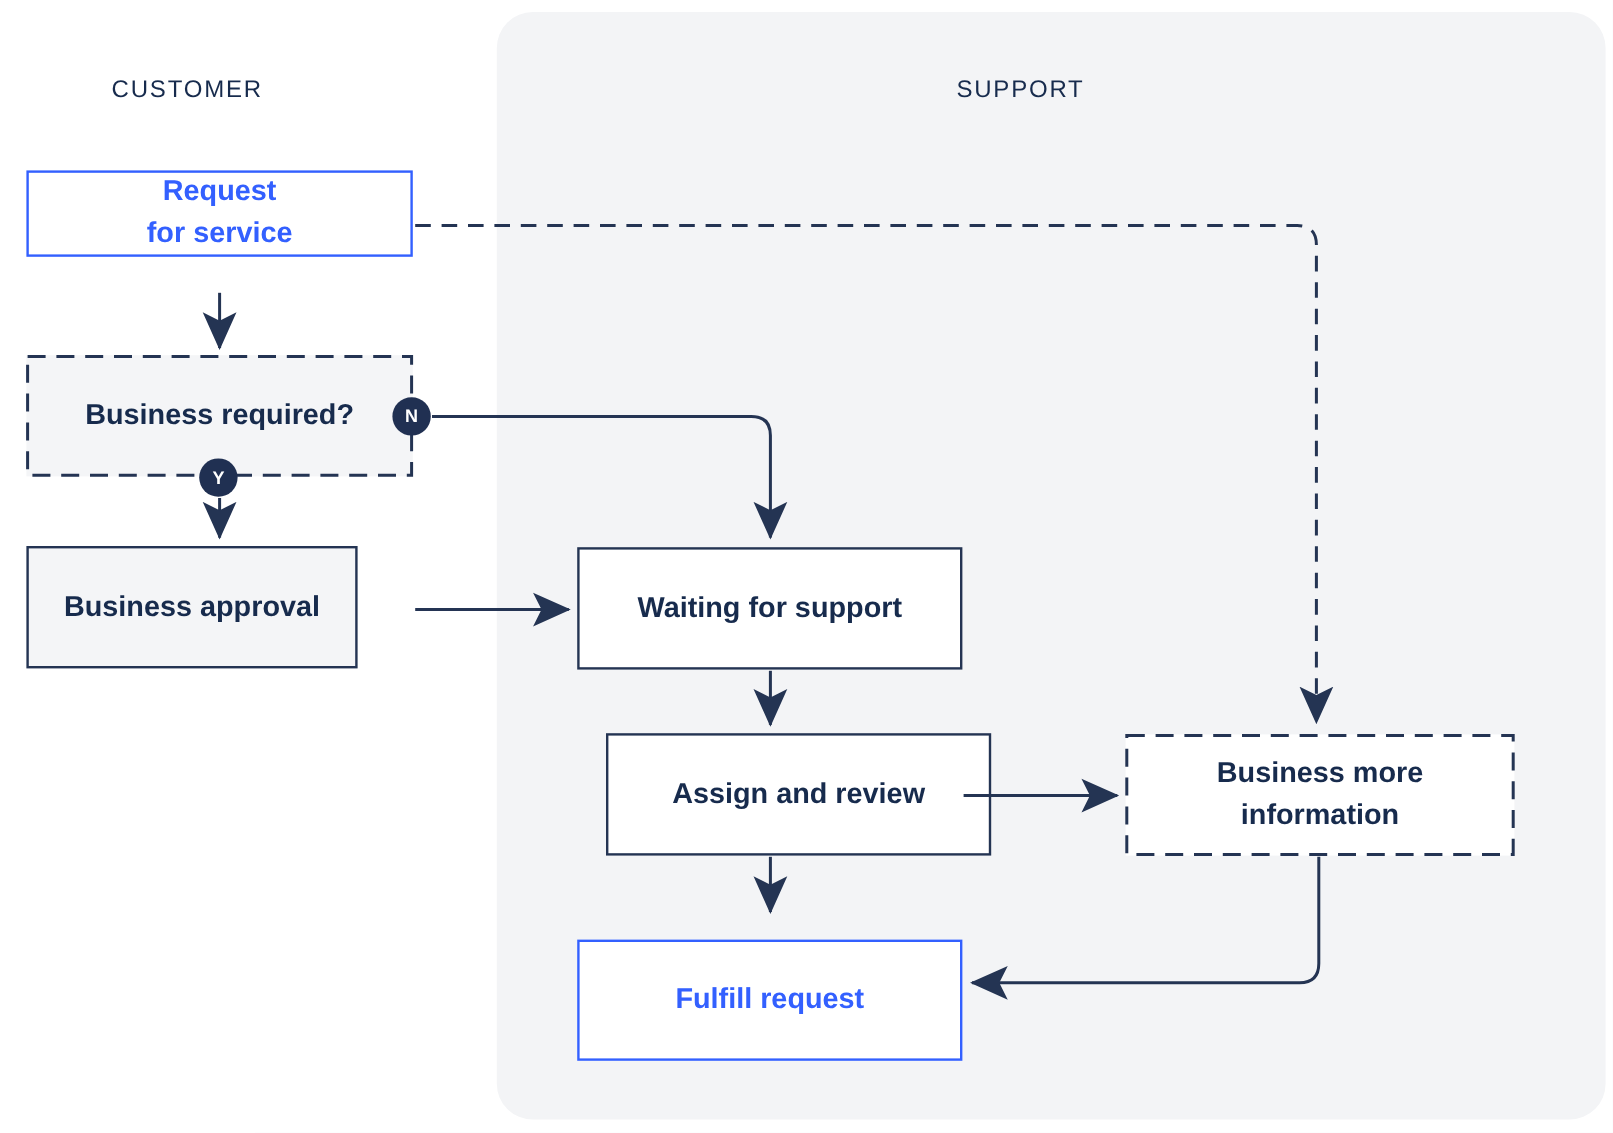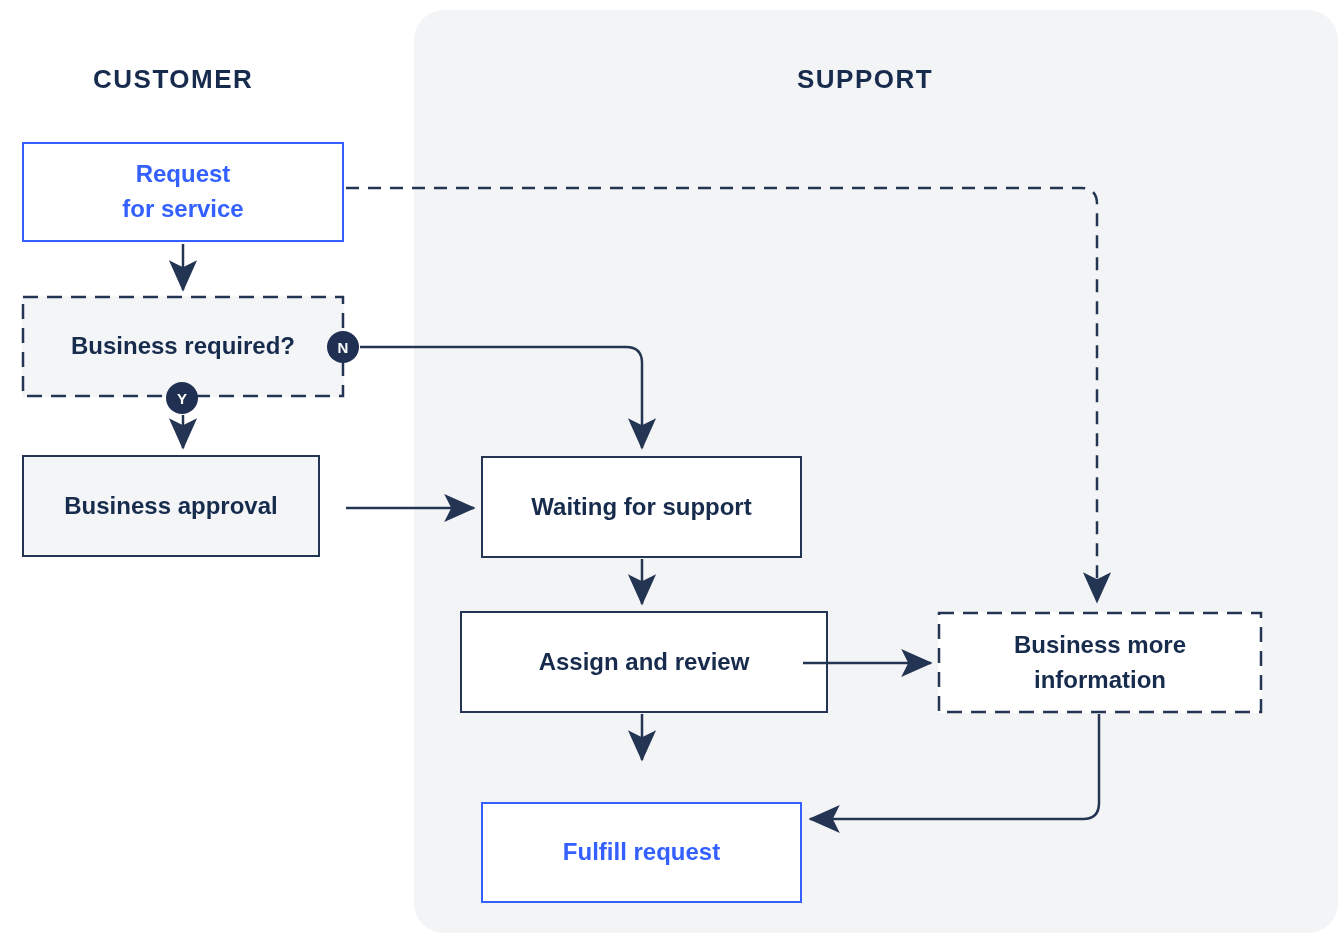"CUSTOMER" .lane-title { font-size: 26px -> 20px; font-weight: 700 -> 400 }
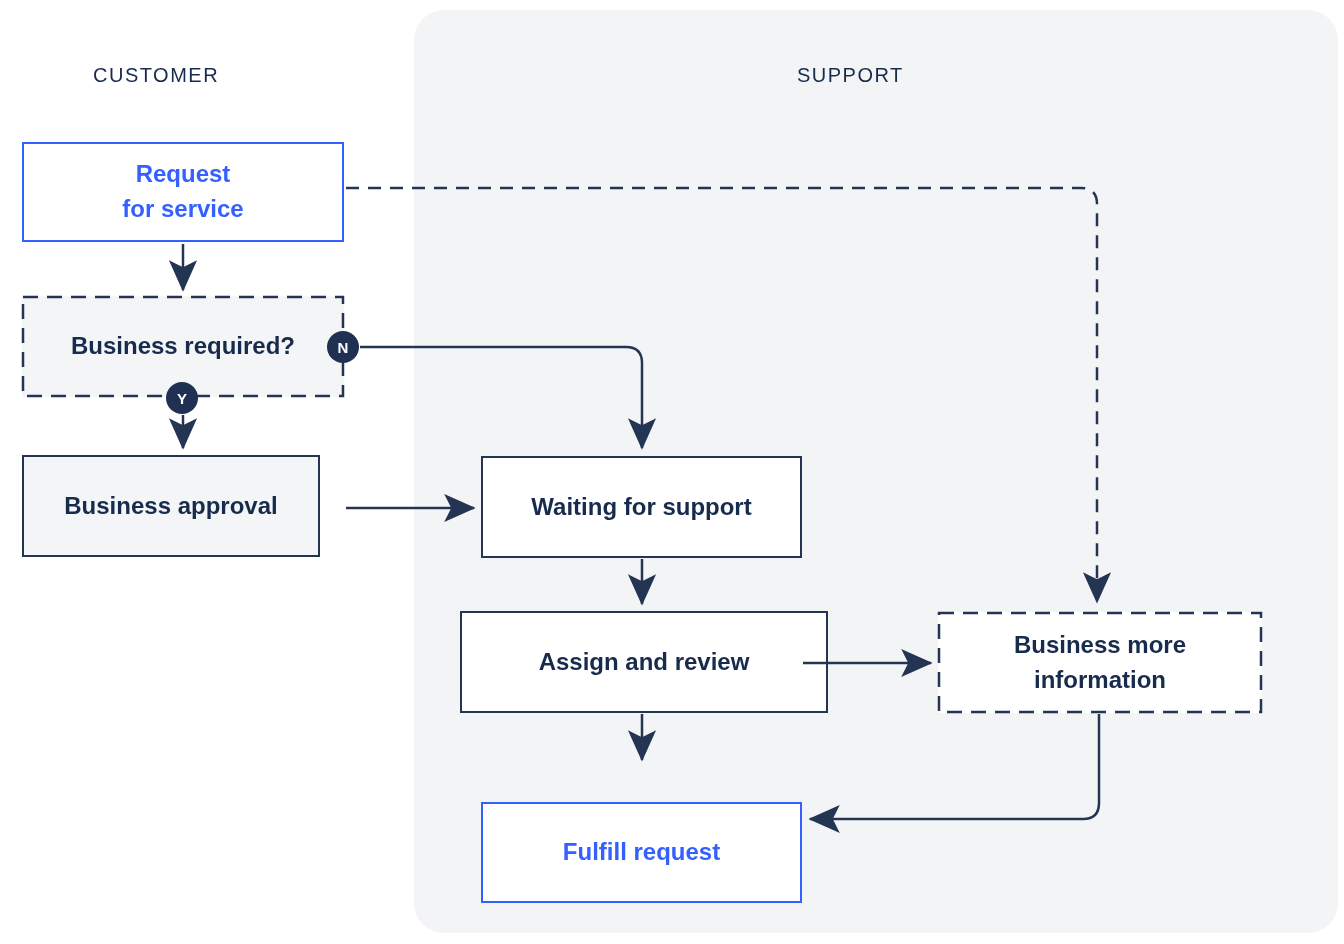"Request" div.node { height: 100px -> 72px }
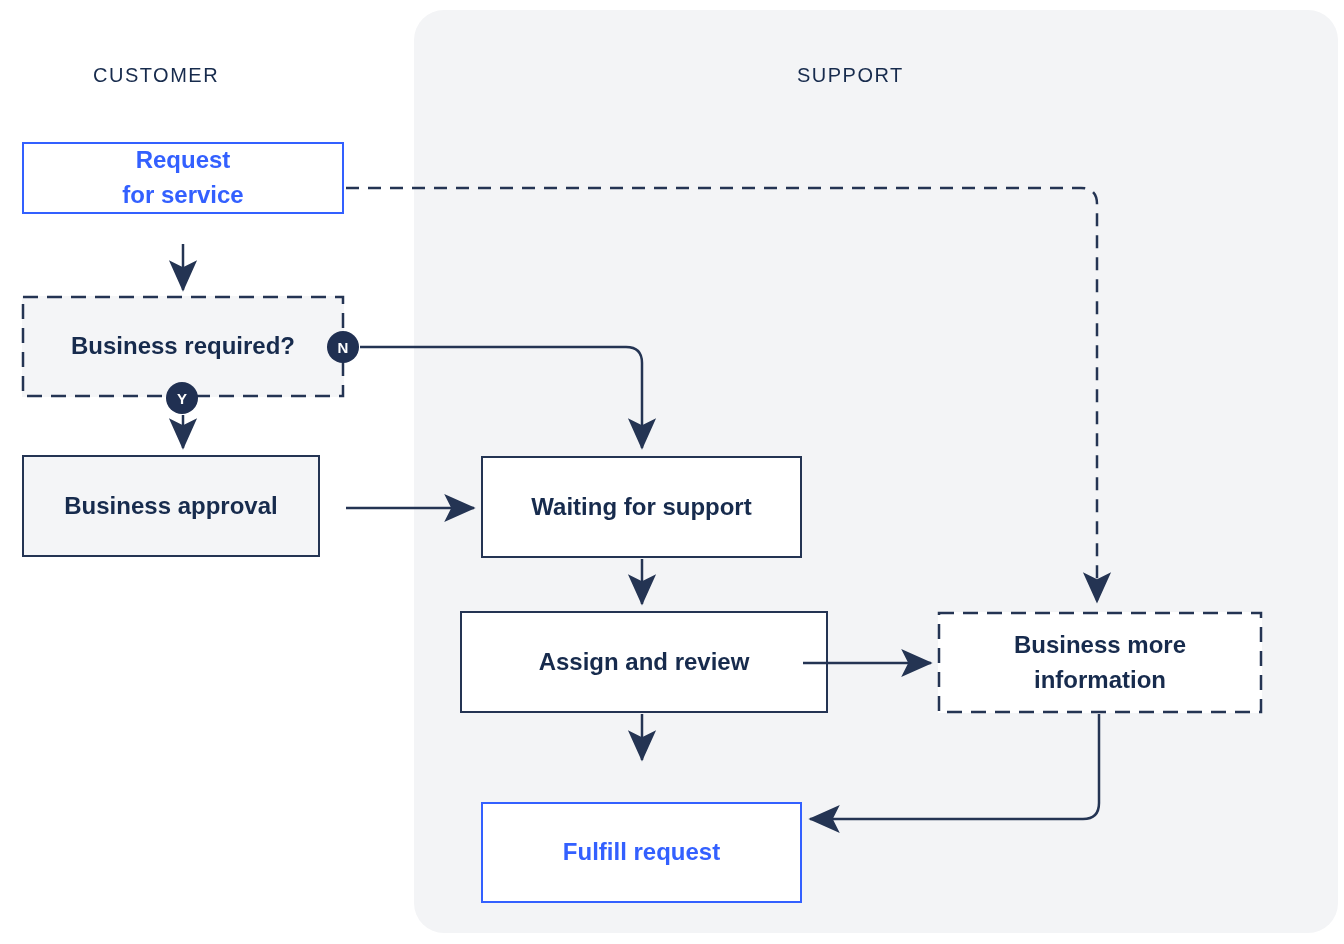"Business approval" div.node { width: 298px -> 276px }
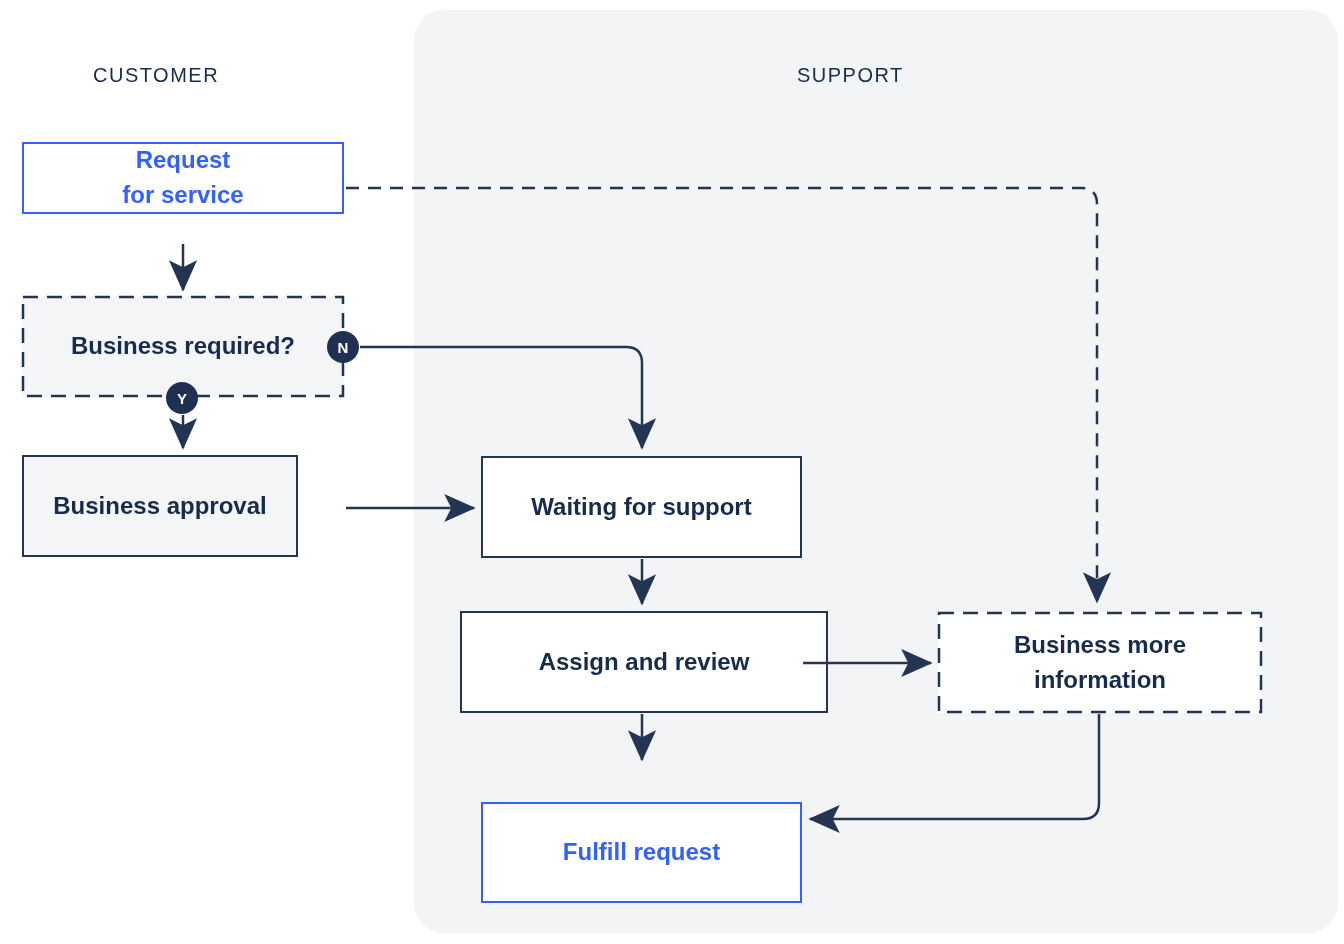"Assign and review" div.node { left: 460px -> 505px; width: 368px -> 321px }
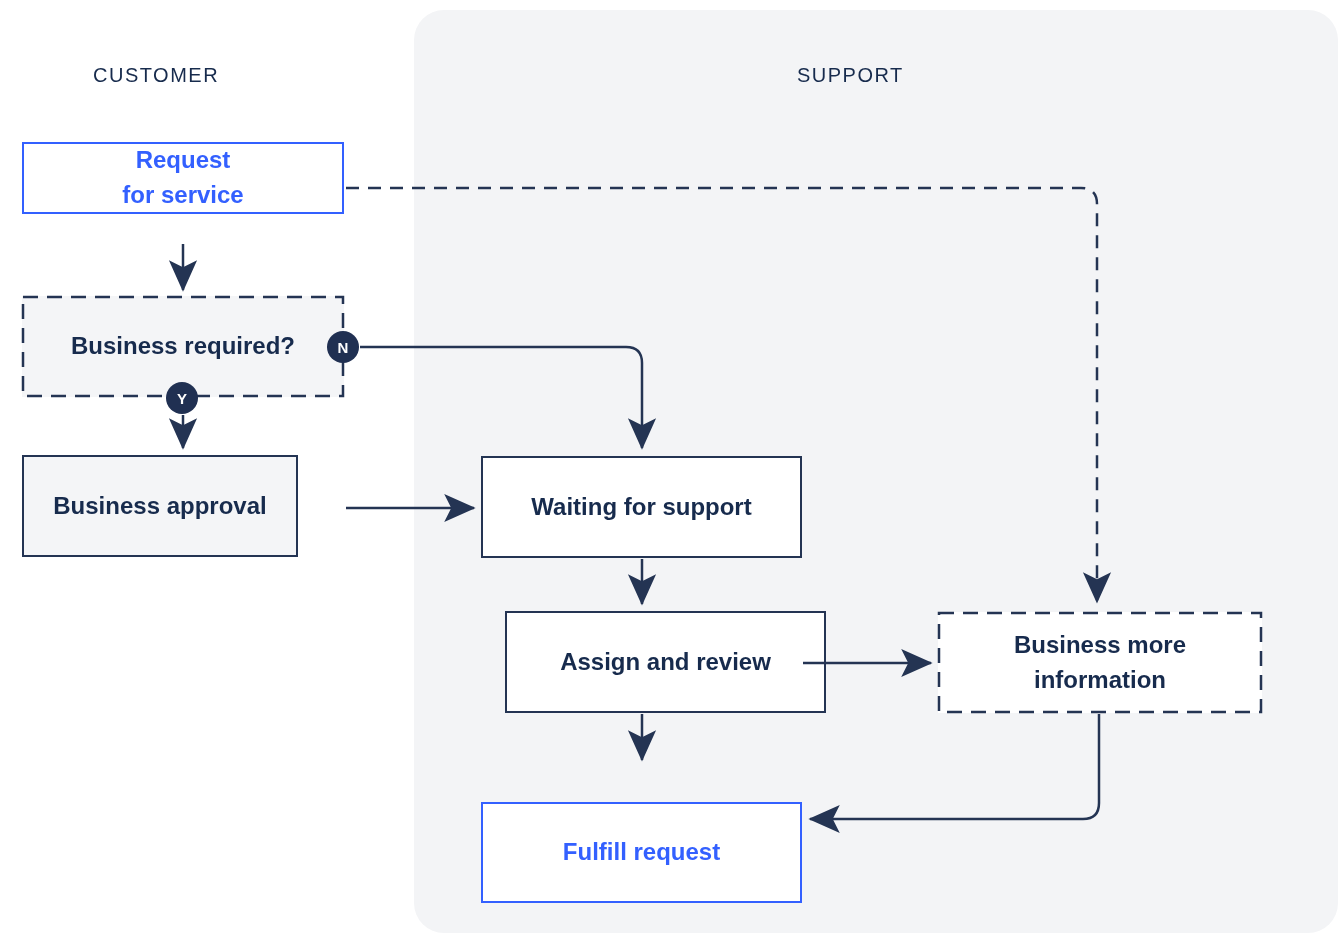"Fulfill request" div.node { top: 802px -> 783px }
